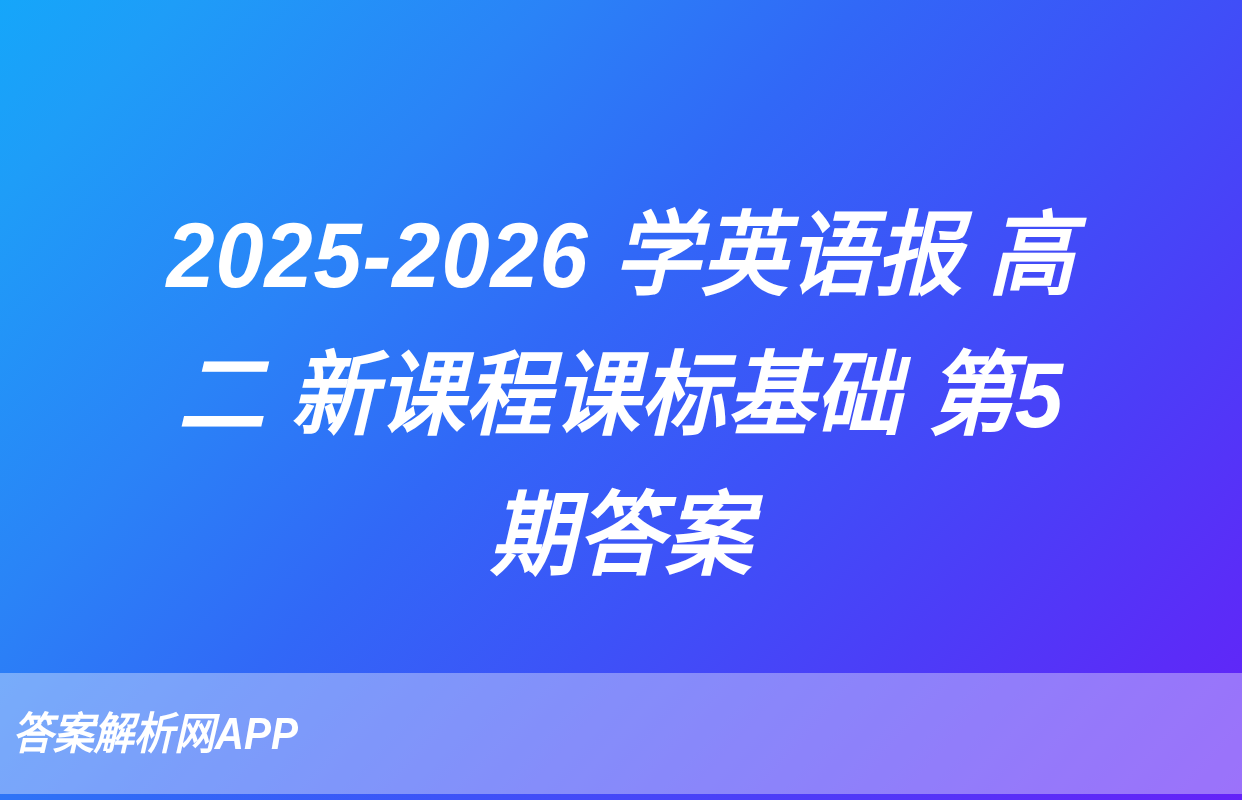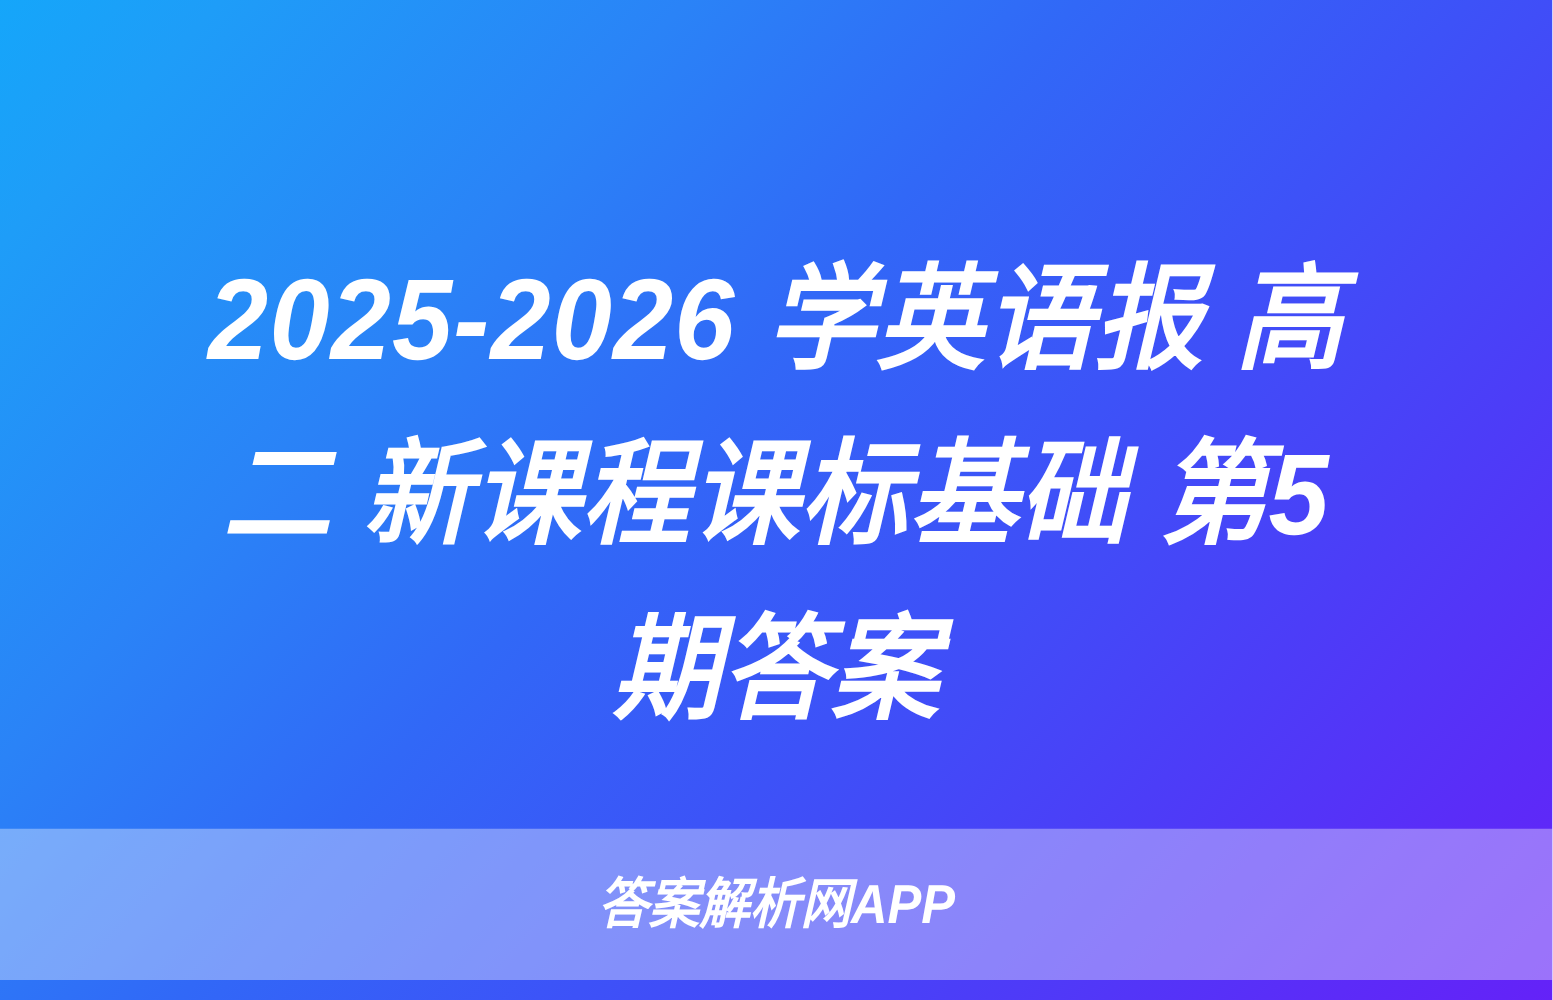"答案解析网APP" #footer-band { bottom: 16px -> 6px; justify-content: center -> none }
